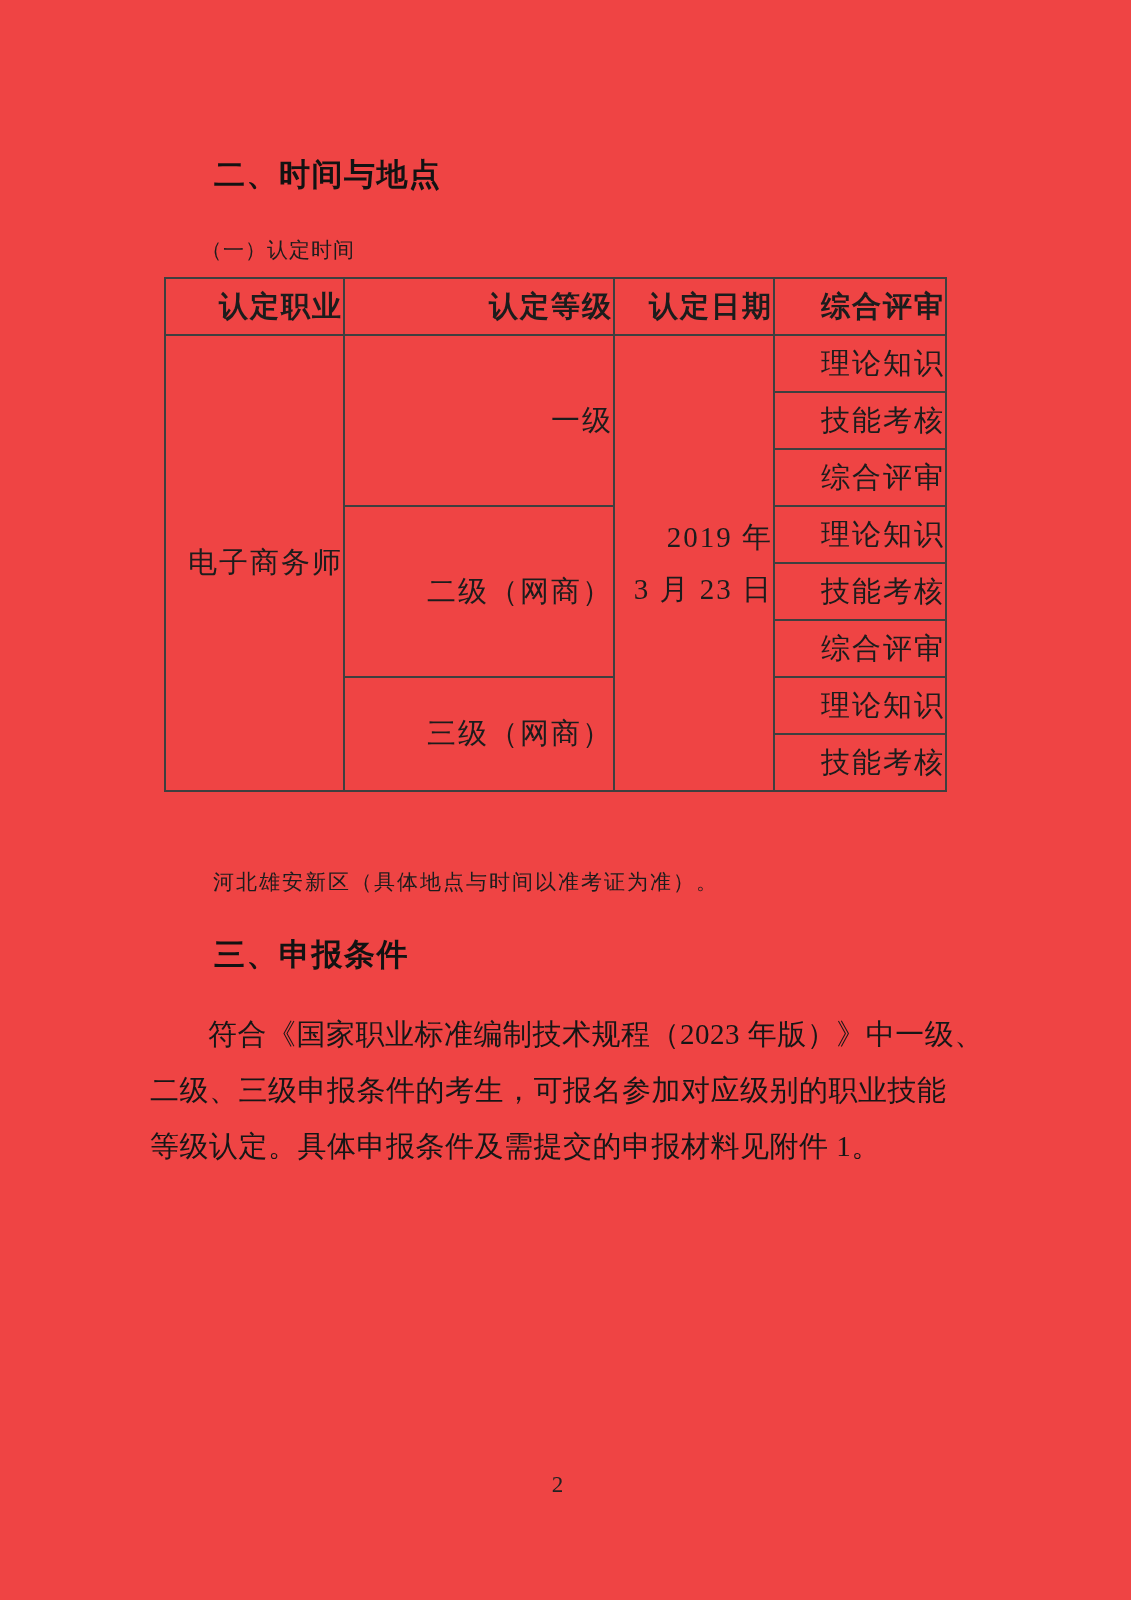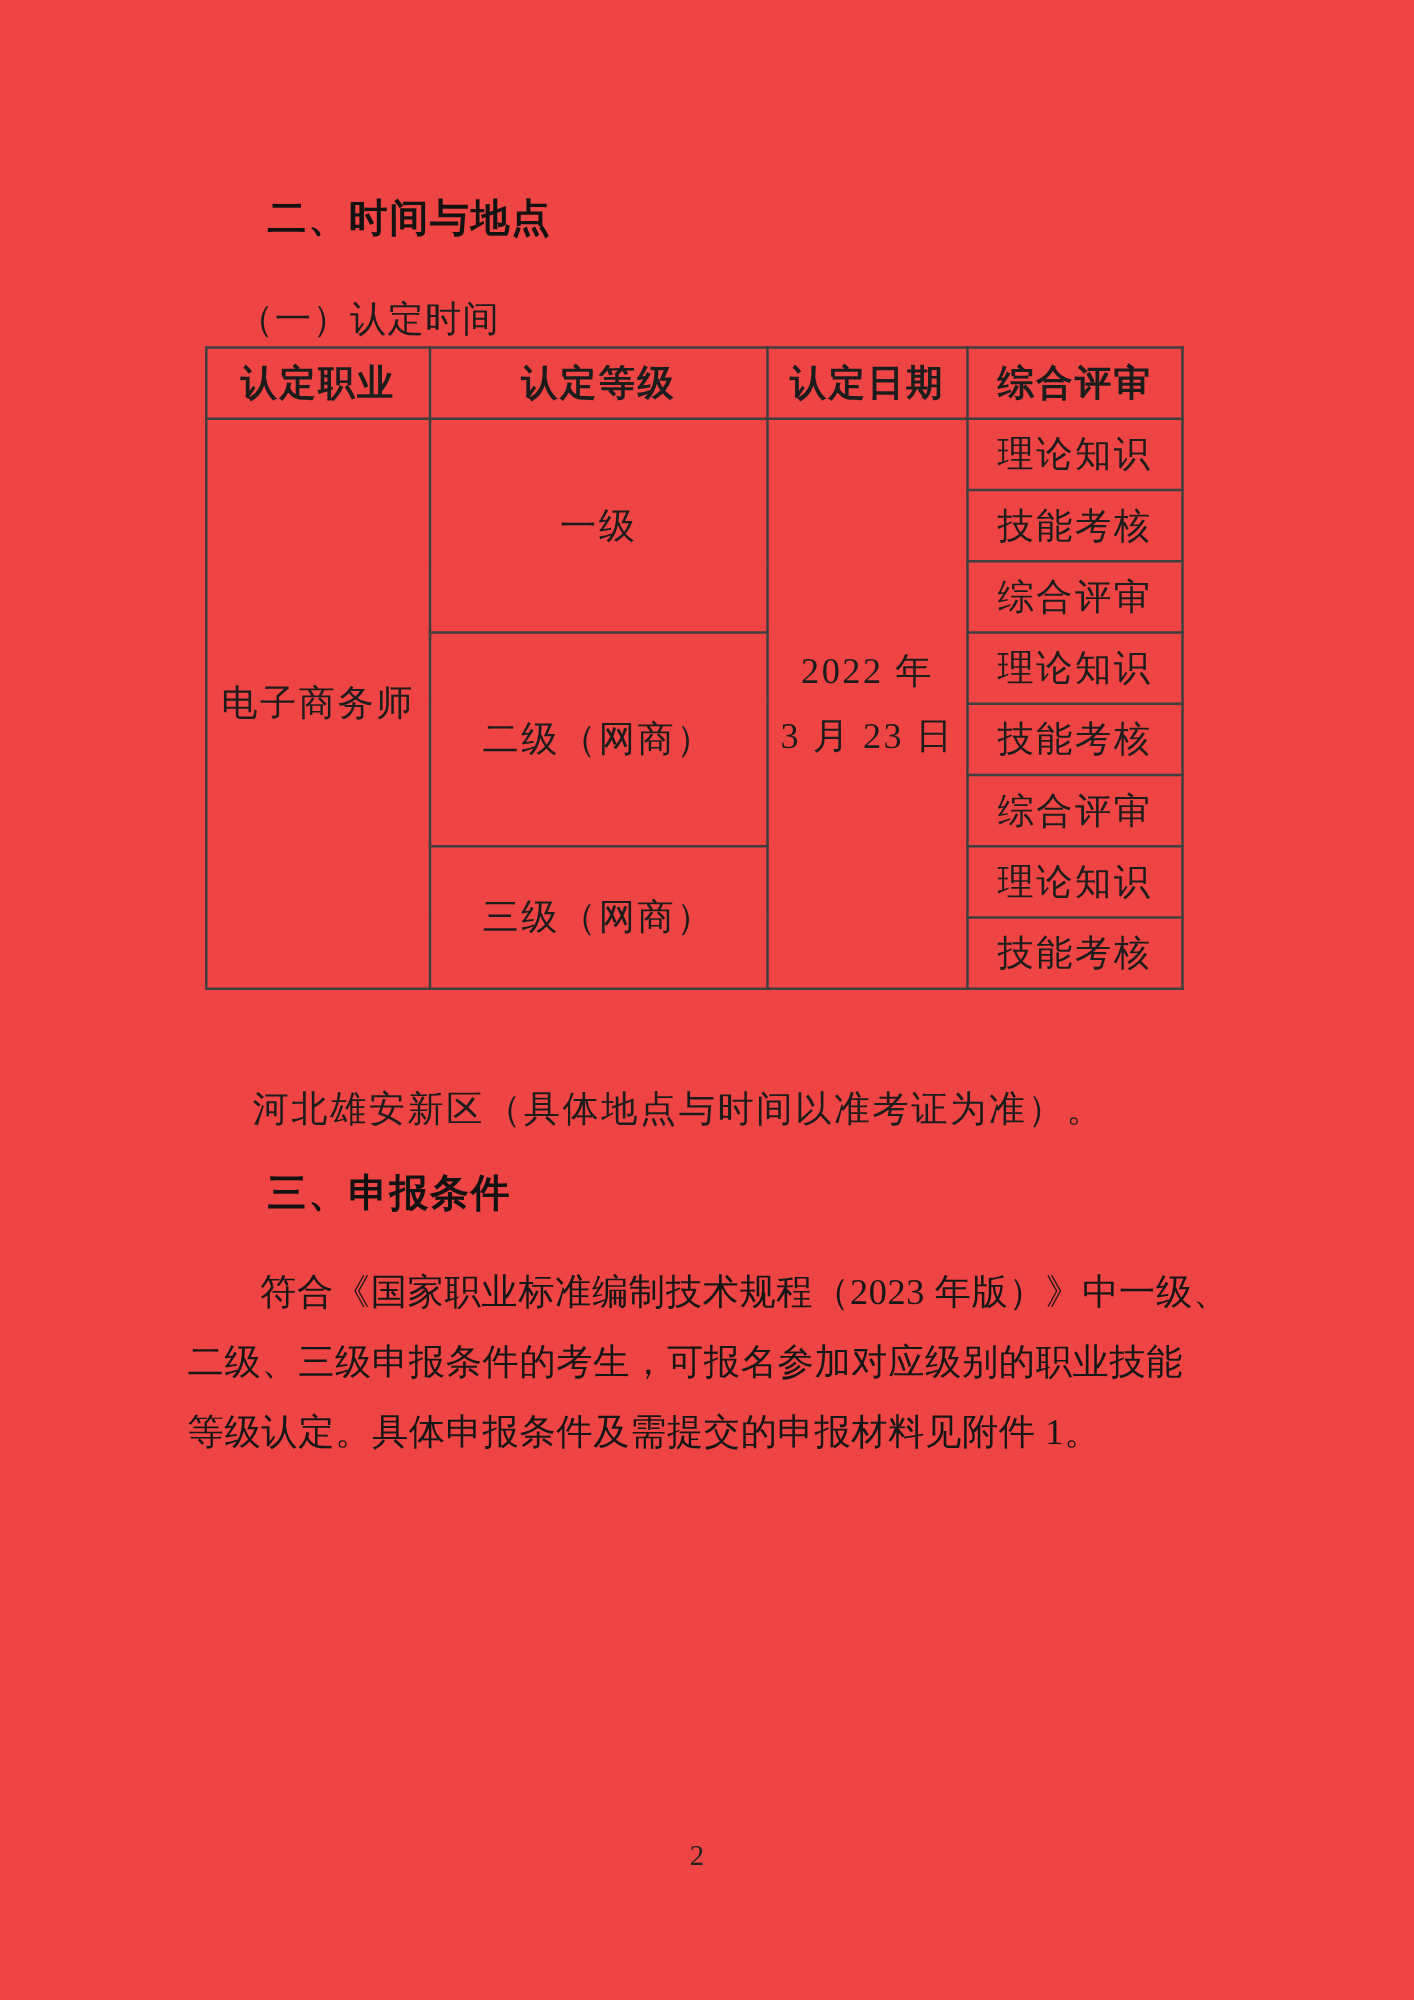"（一）认定时间" .kai { font-size: 29px -> 21px; margin-left: none -> 11px }
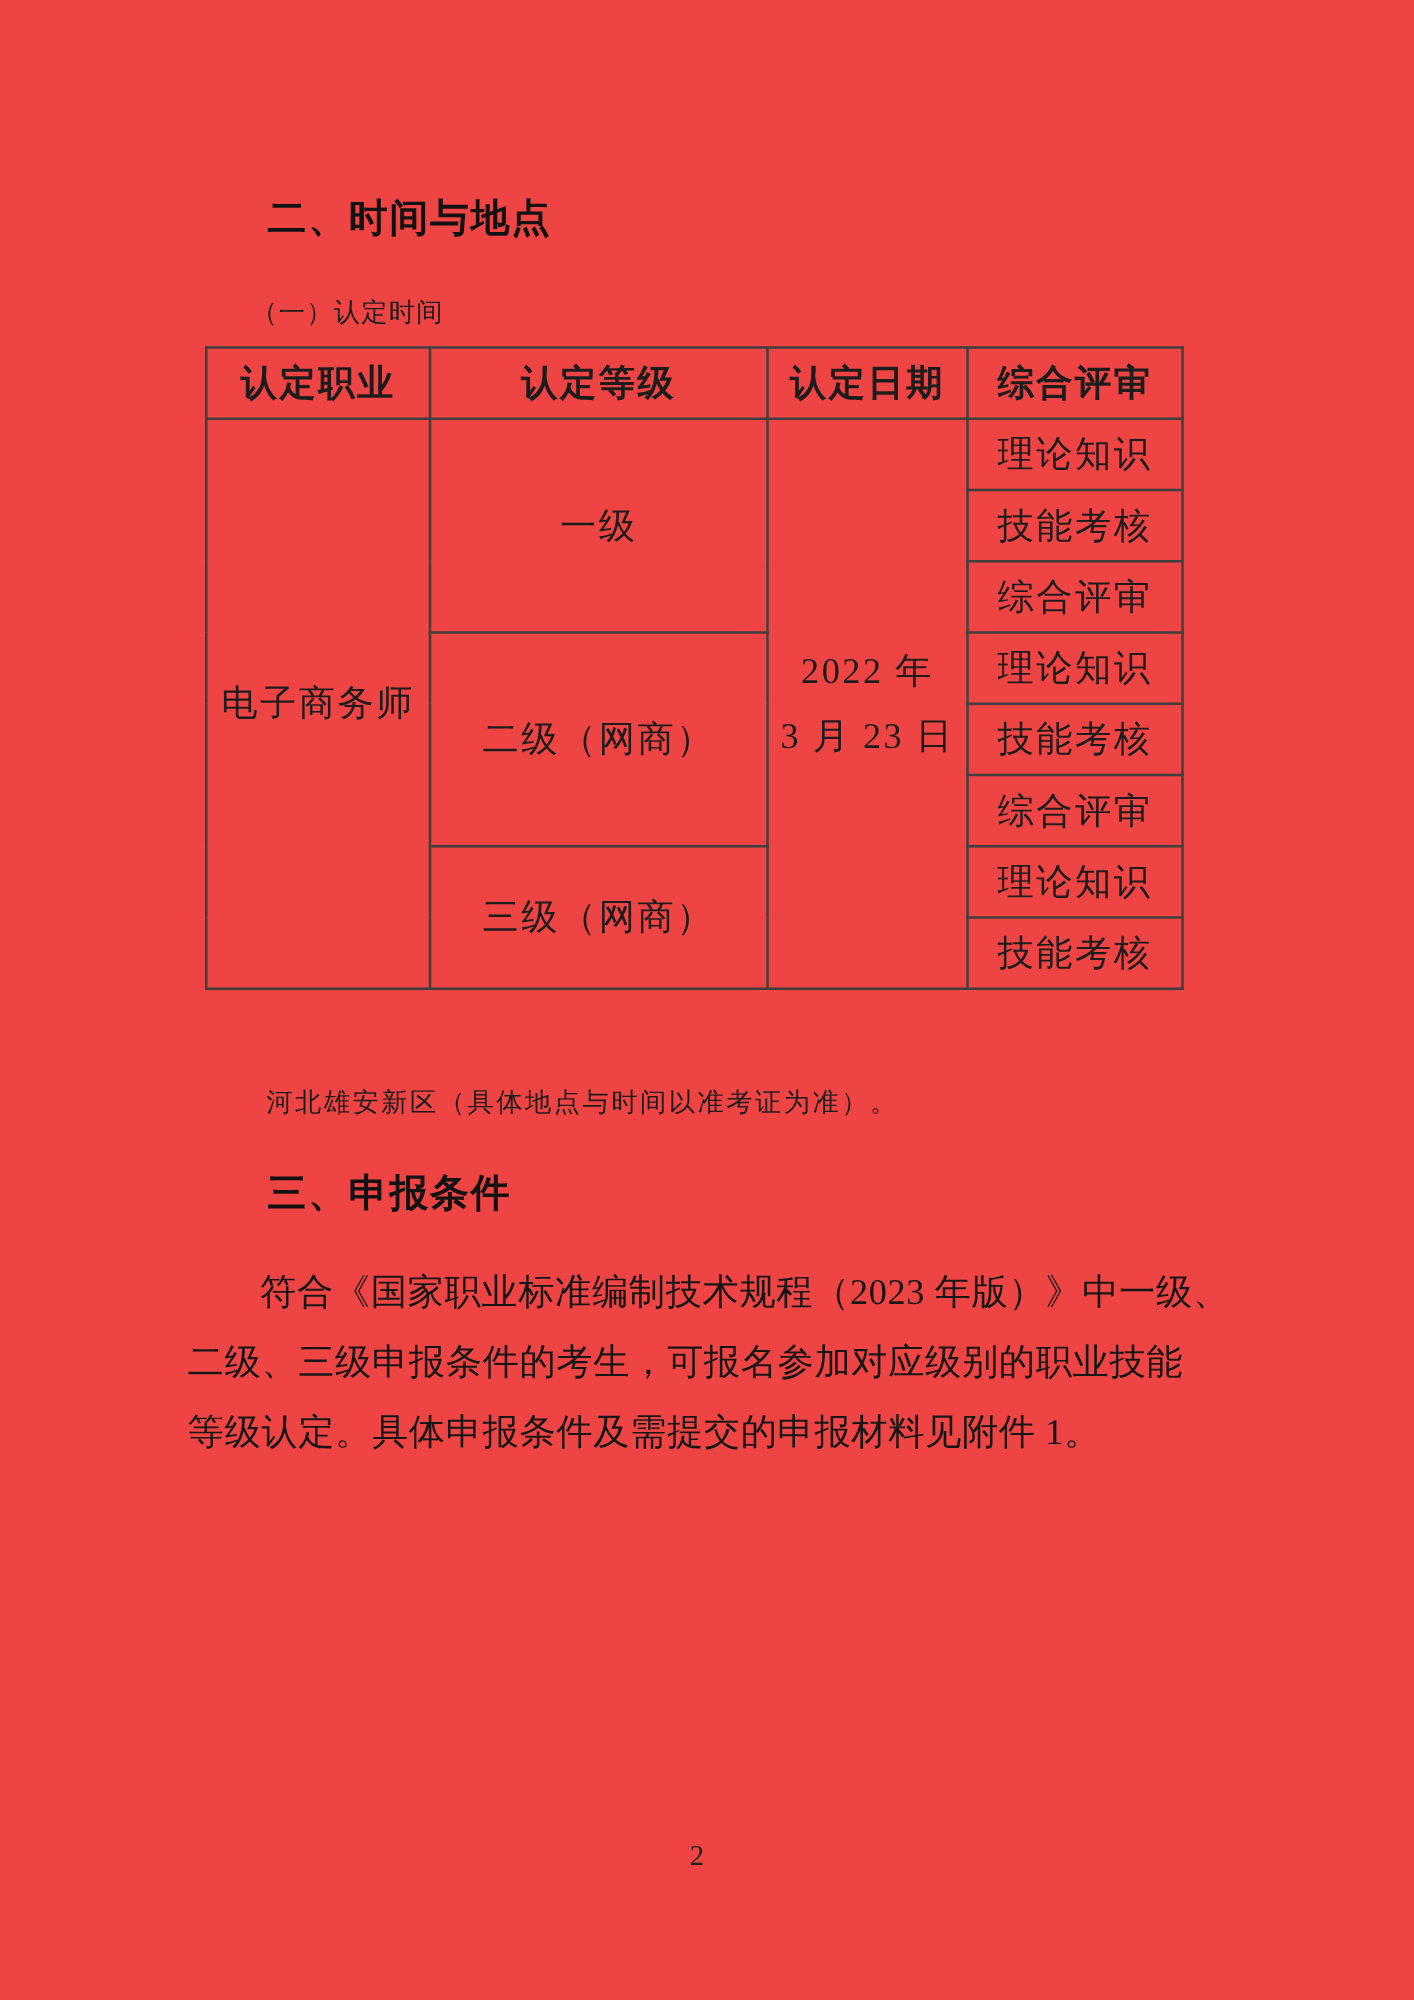"认定职业" table.cert th, table.cert td { text-align: center -> right }
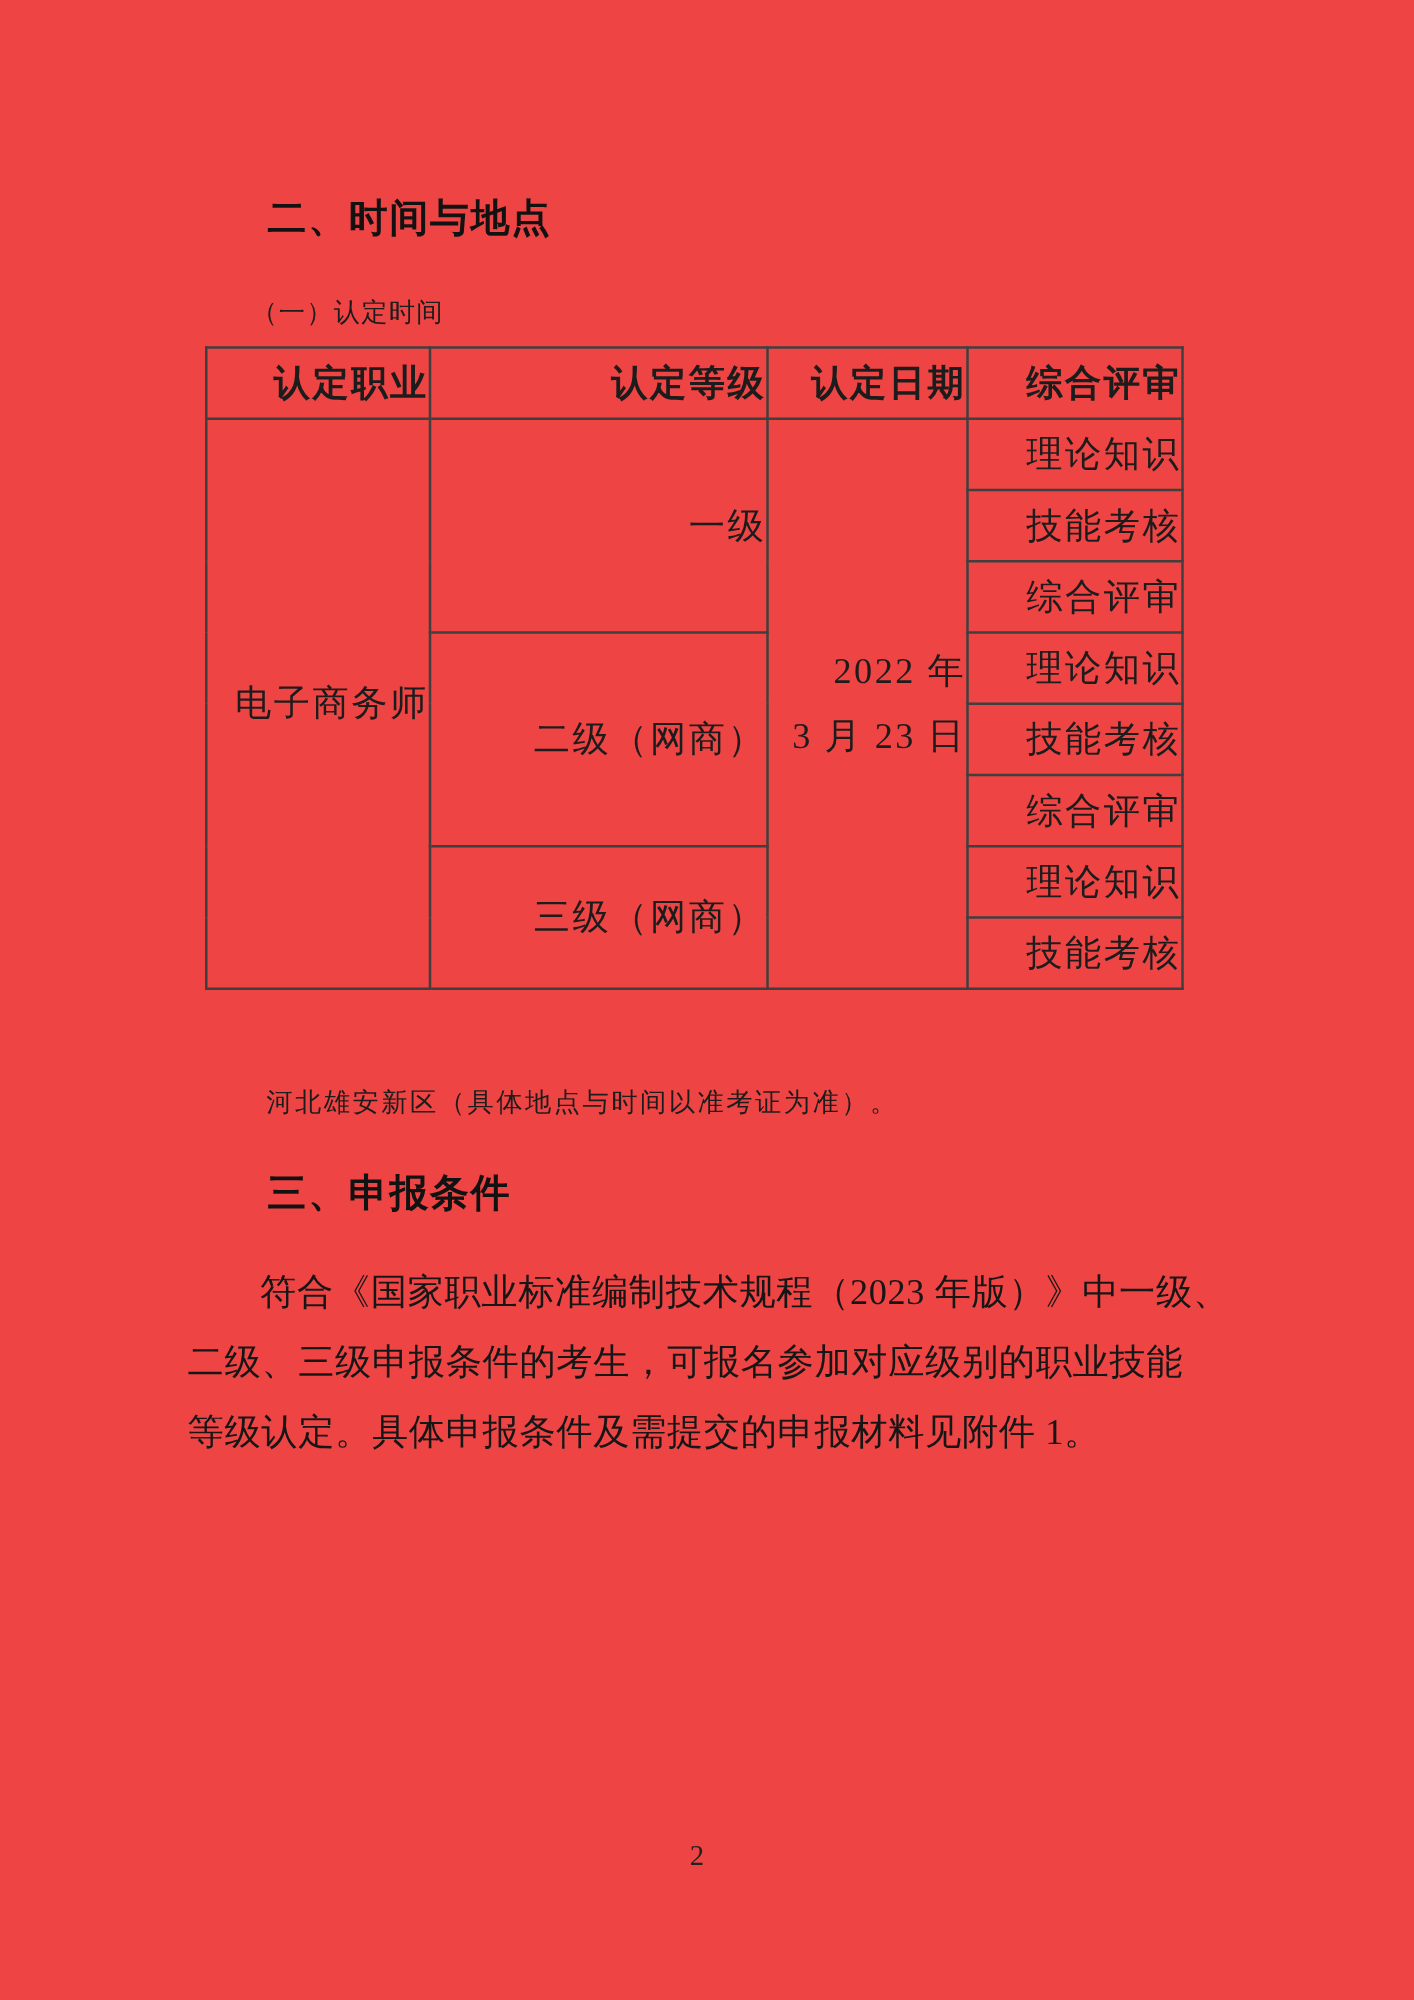"2022 年" div.date-line { text: 2022 -> 2019 }
